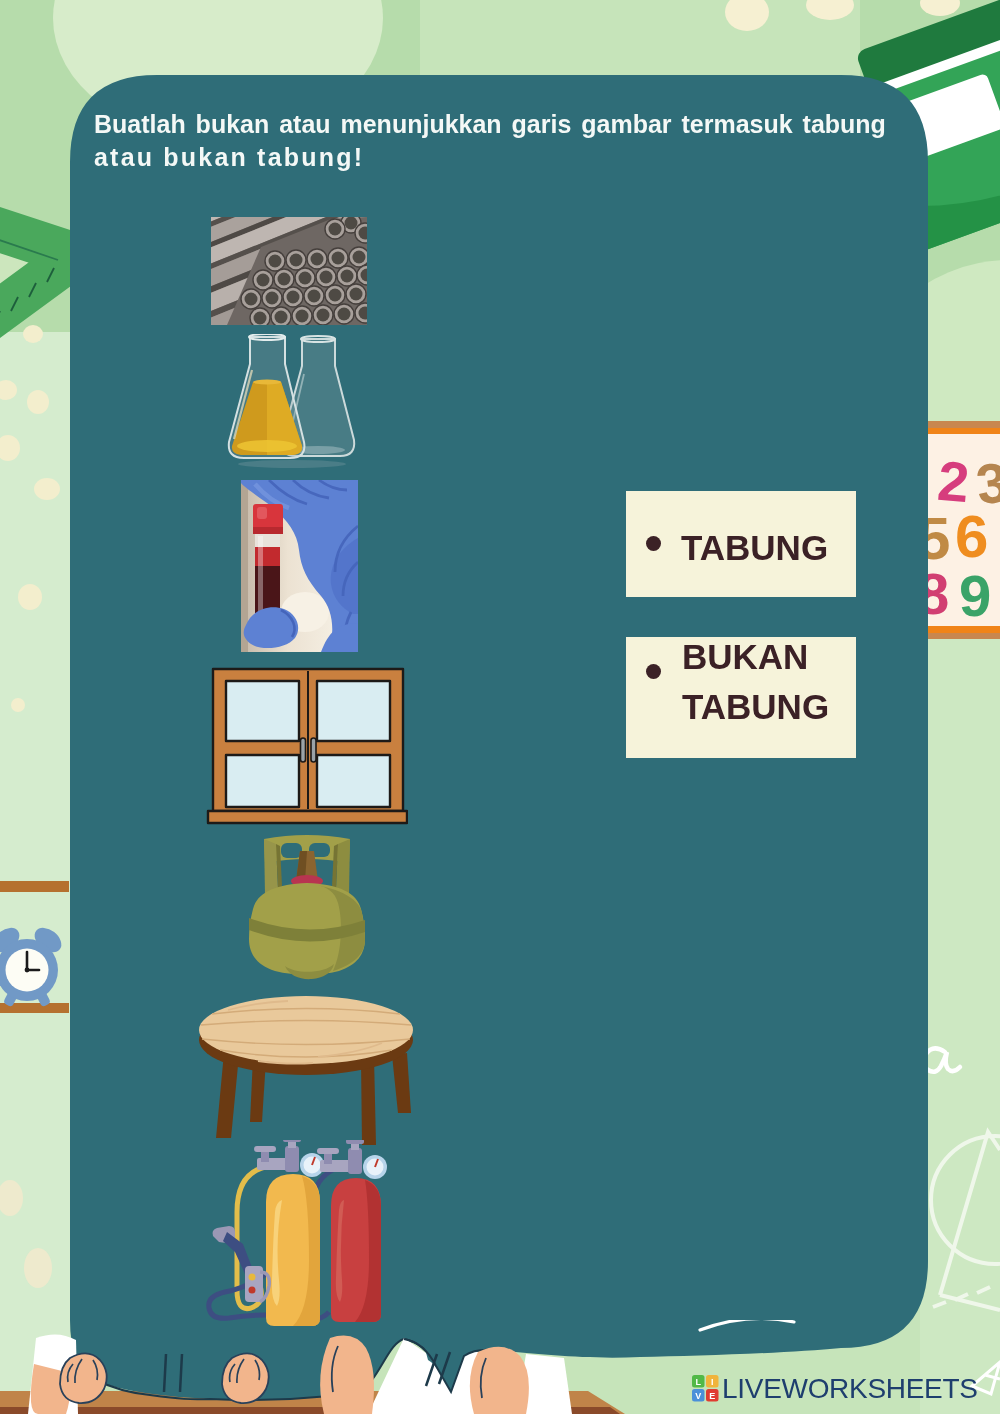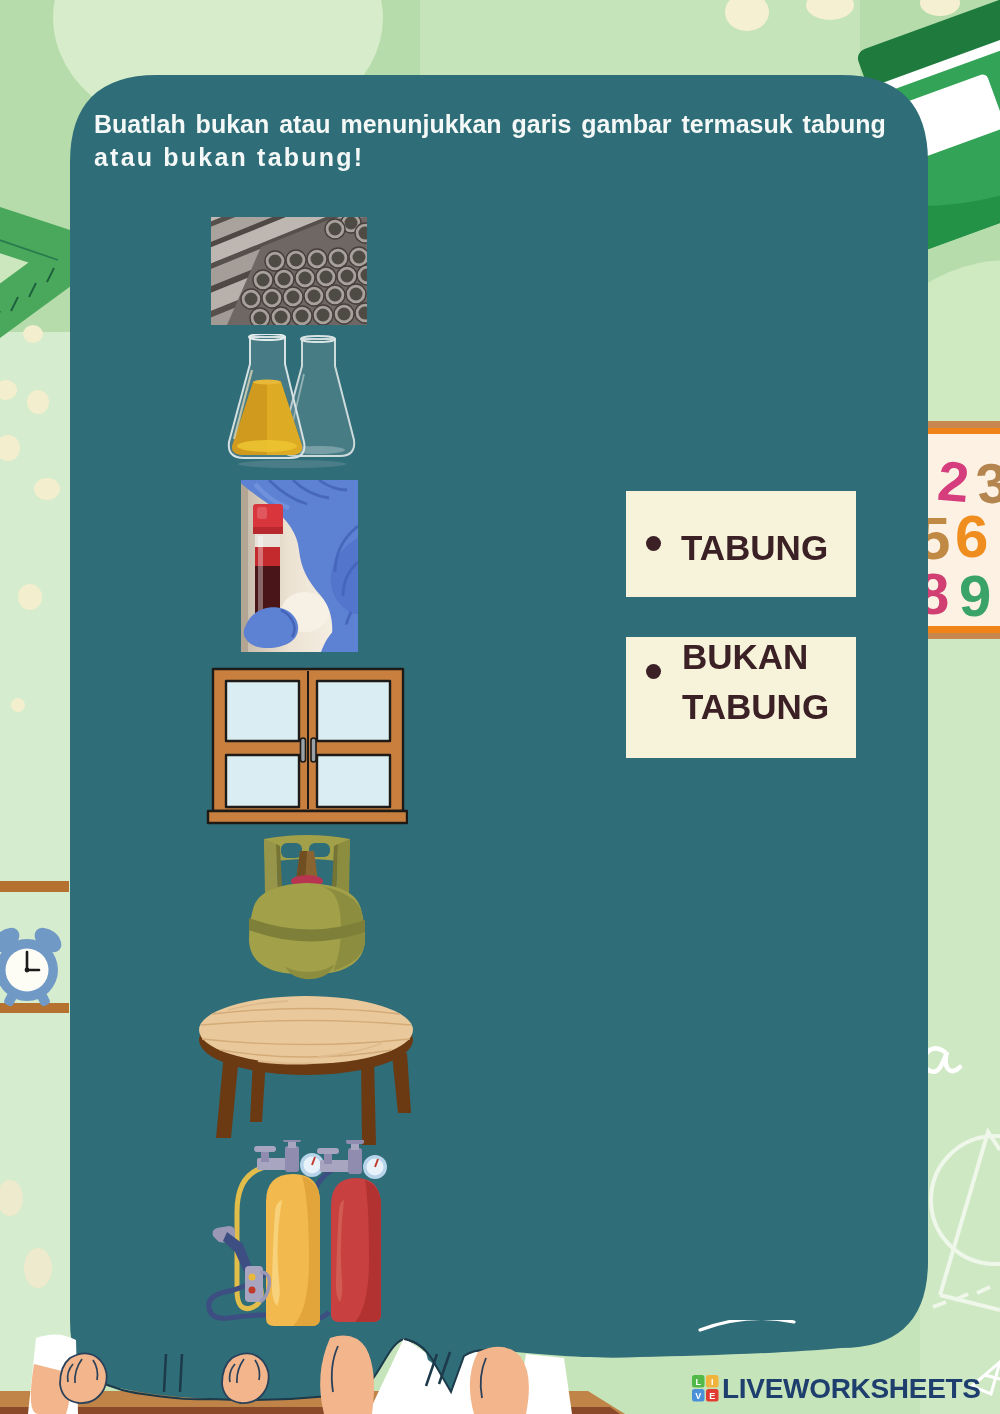"LIVEWORKSHEETS" div.abs { font-weight: bold -> normal }
